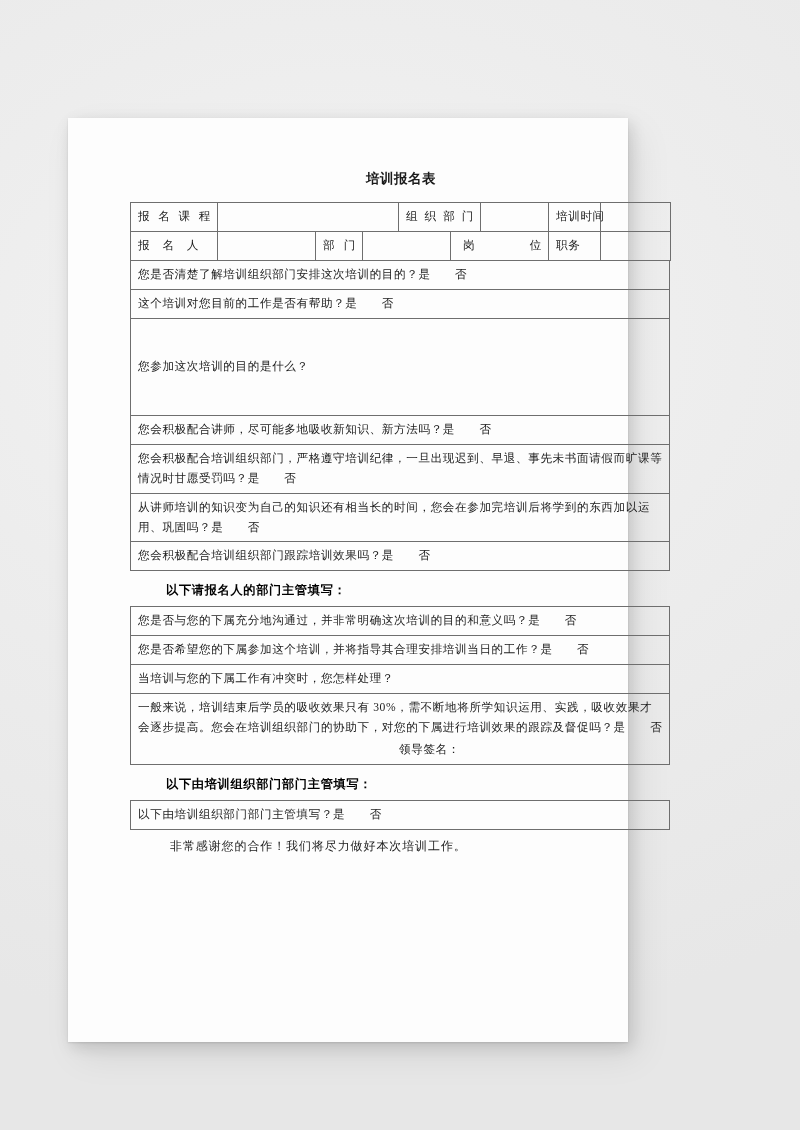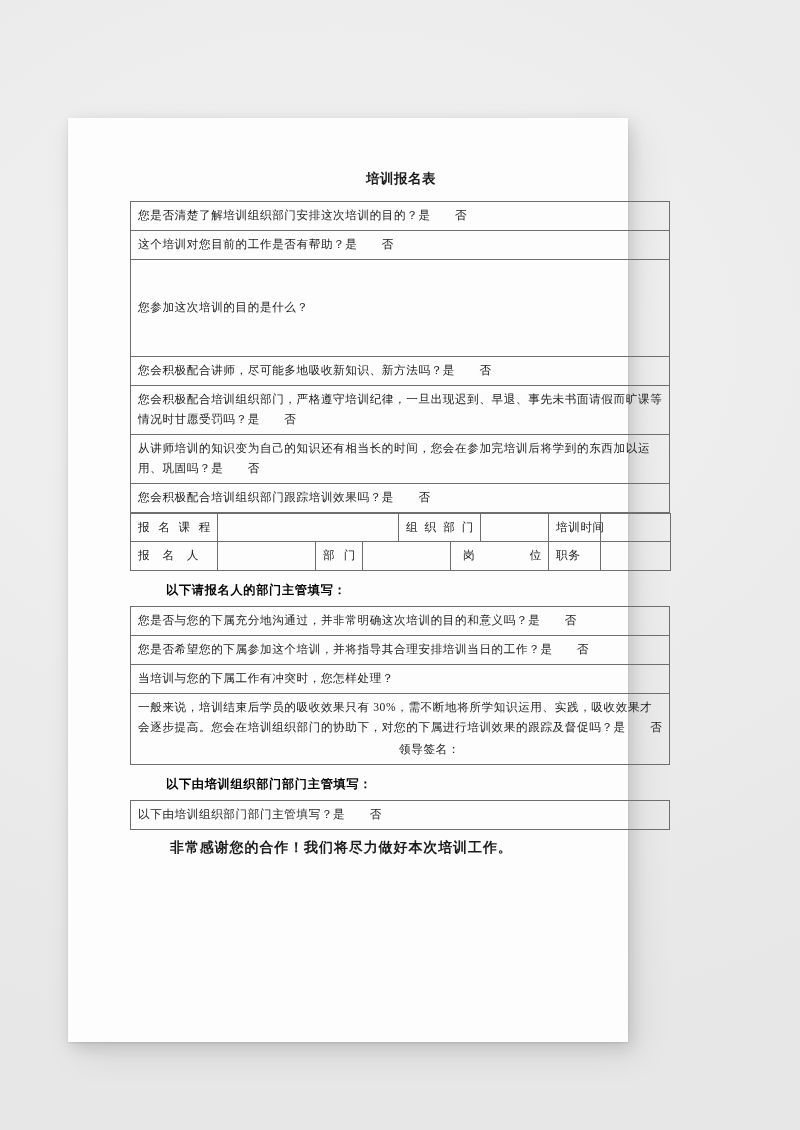"您是否清楚了解培训组织部门安排这次培训的目的？是 否" table.frm { order: before "报名课程" -> after "报名课程" }
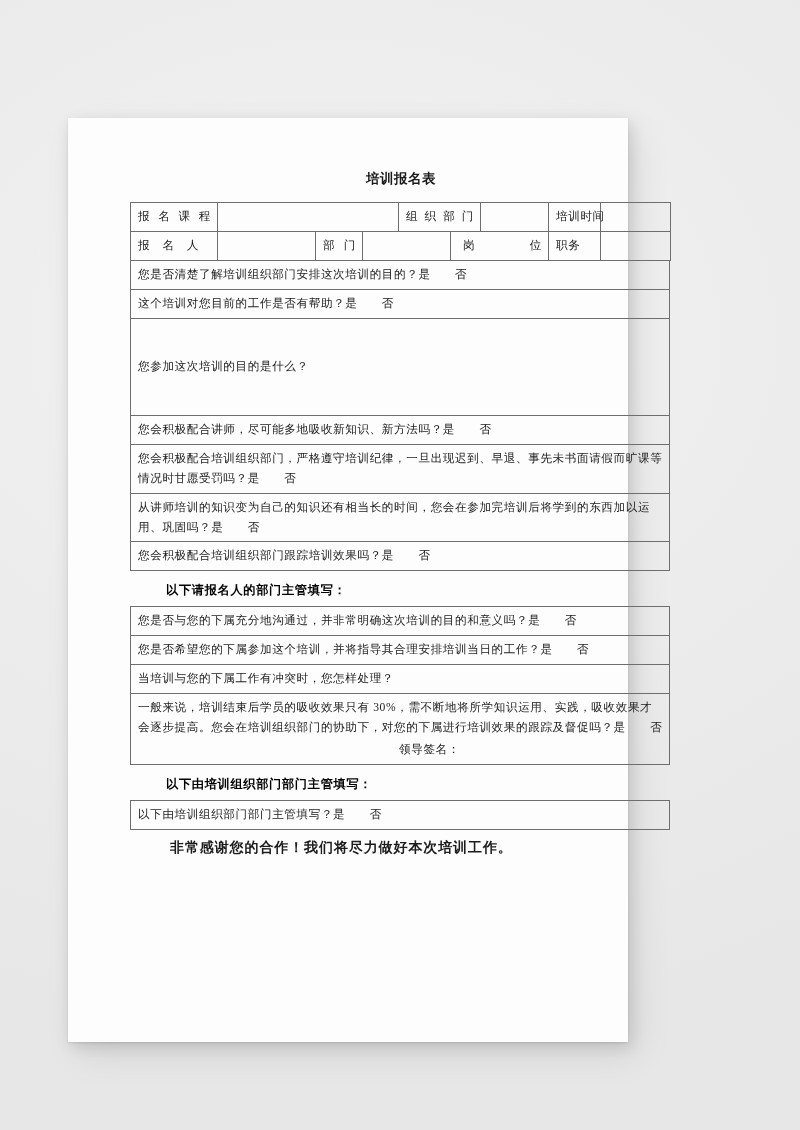"非常感谢您的合作！我们将尽力做好本次培训工作。" .closing { font-size: 14px -> 12px; font-weight: bold -> none }
